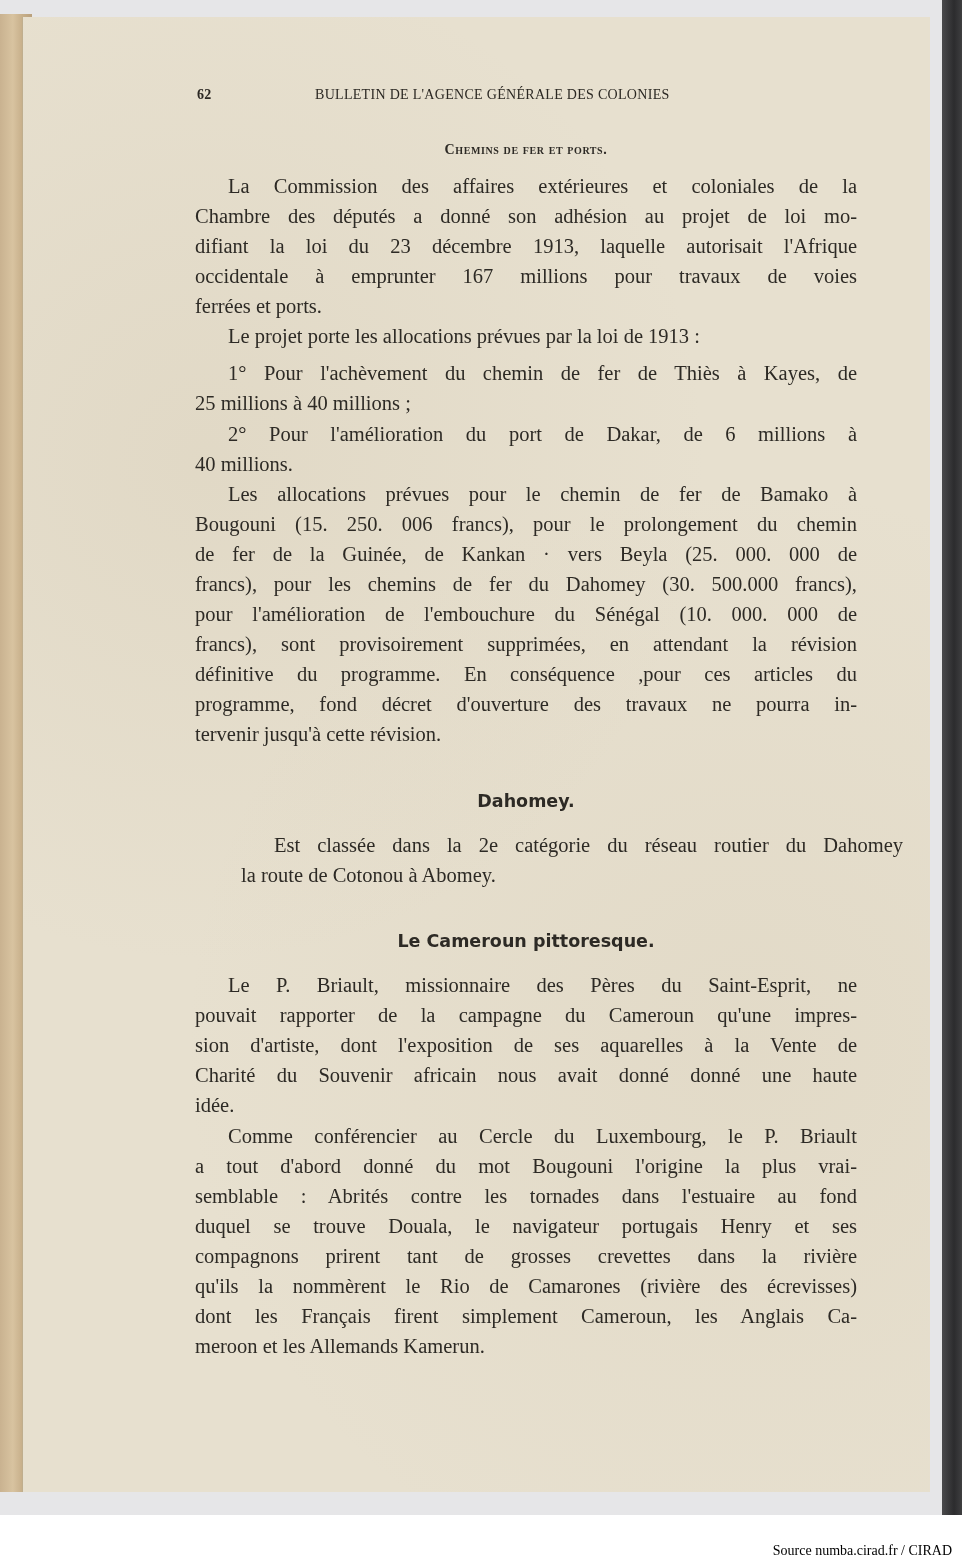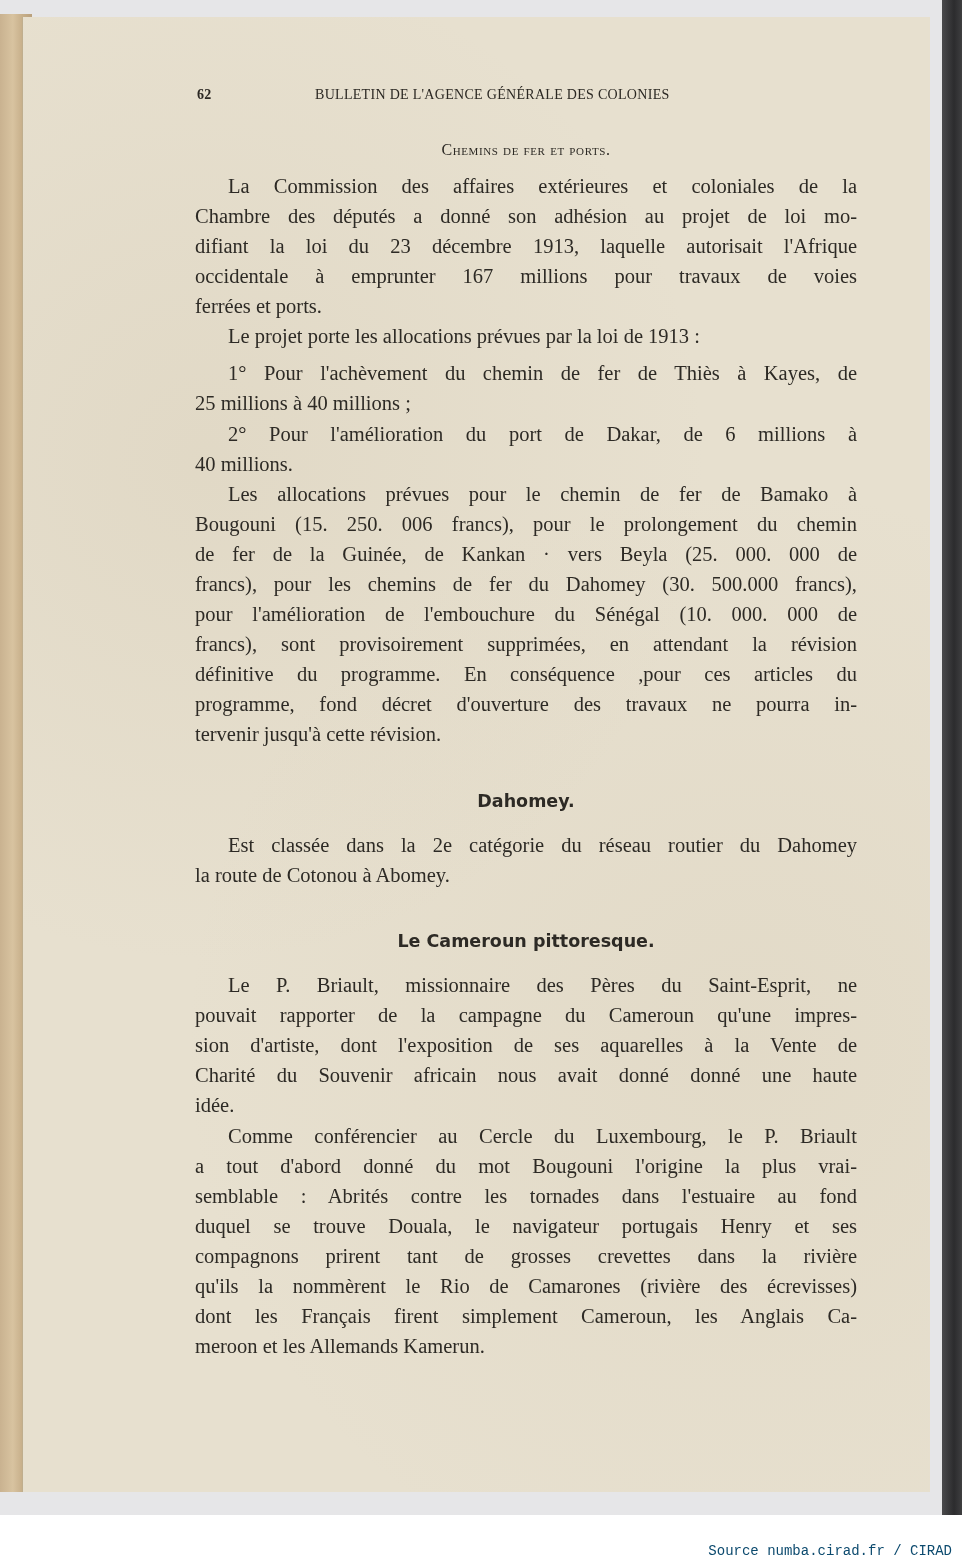"Chemins de fer et ports." div.sec-title { font-size: 16px -> 14px; font-weight: none -> bold }
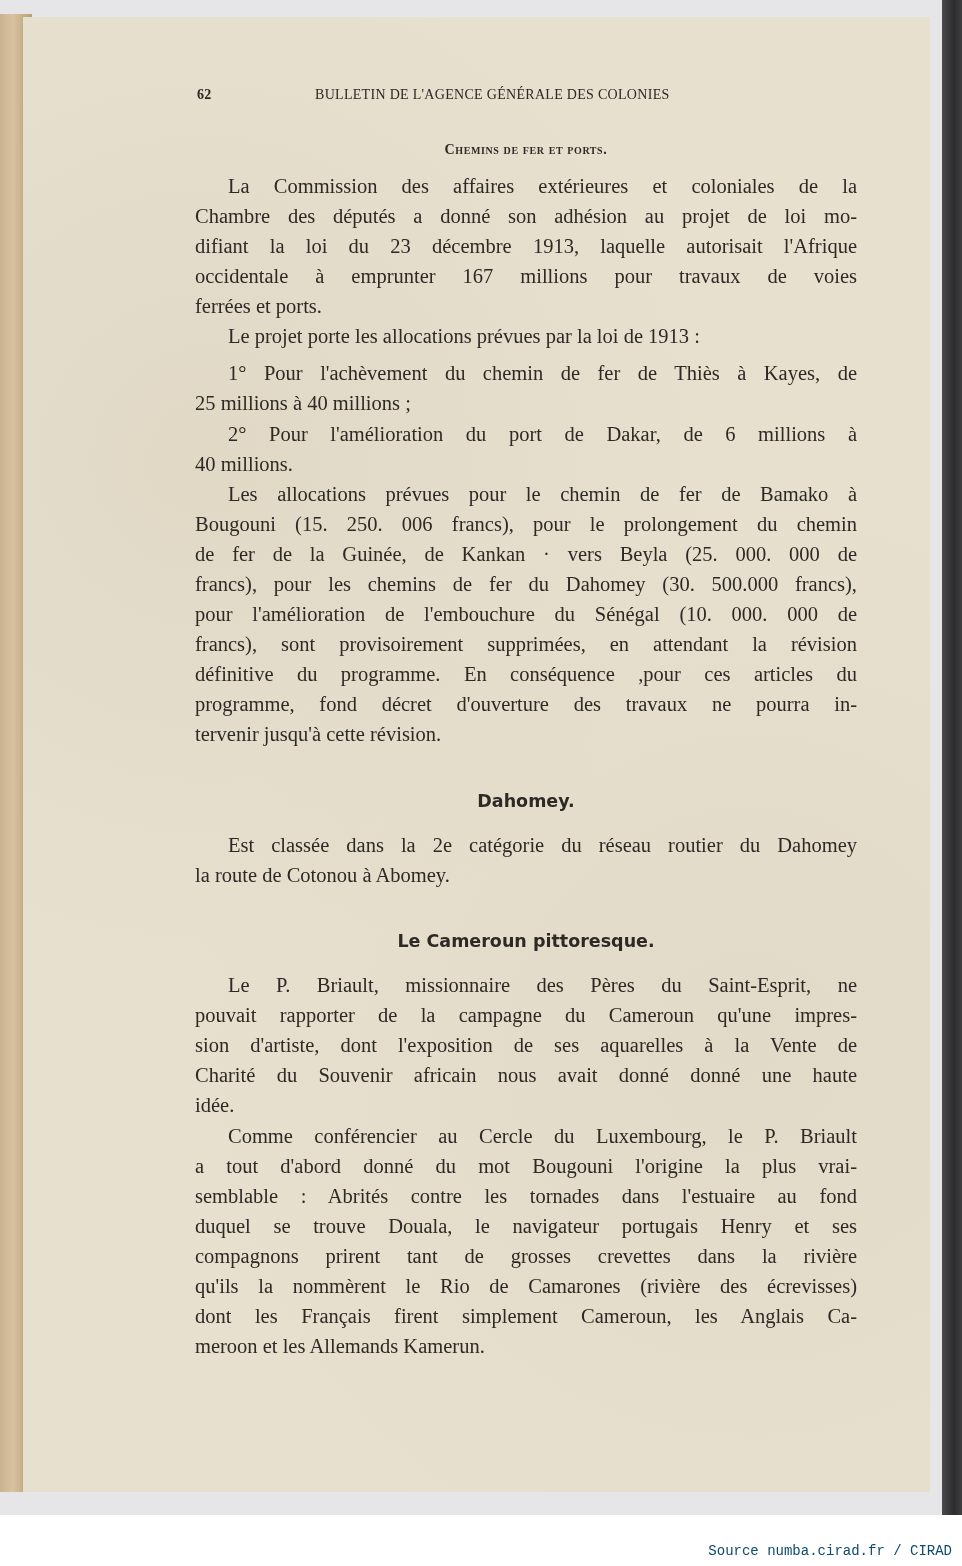"Est classée dans la 2e" div.para { margin-left: none -> 46px }
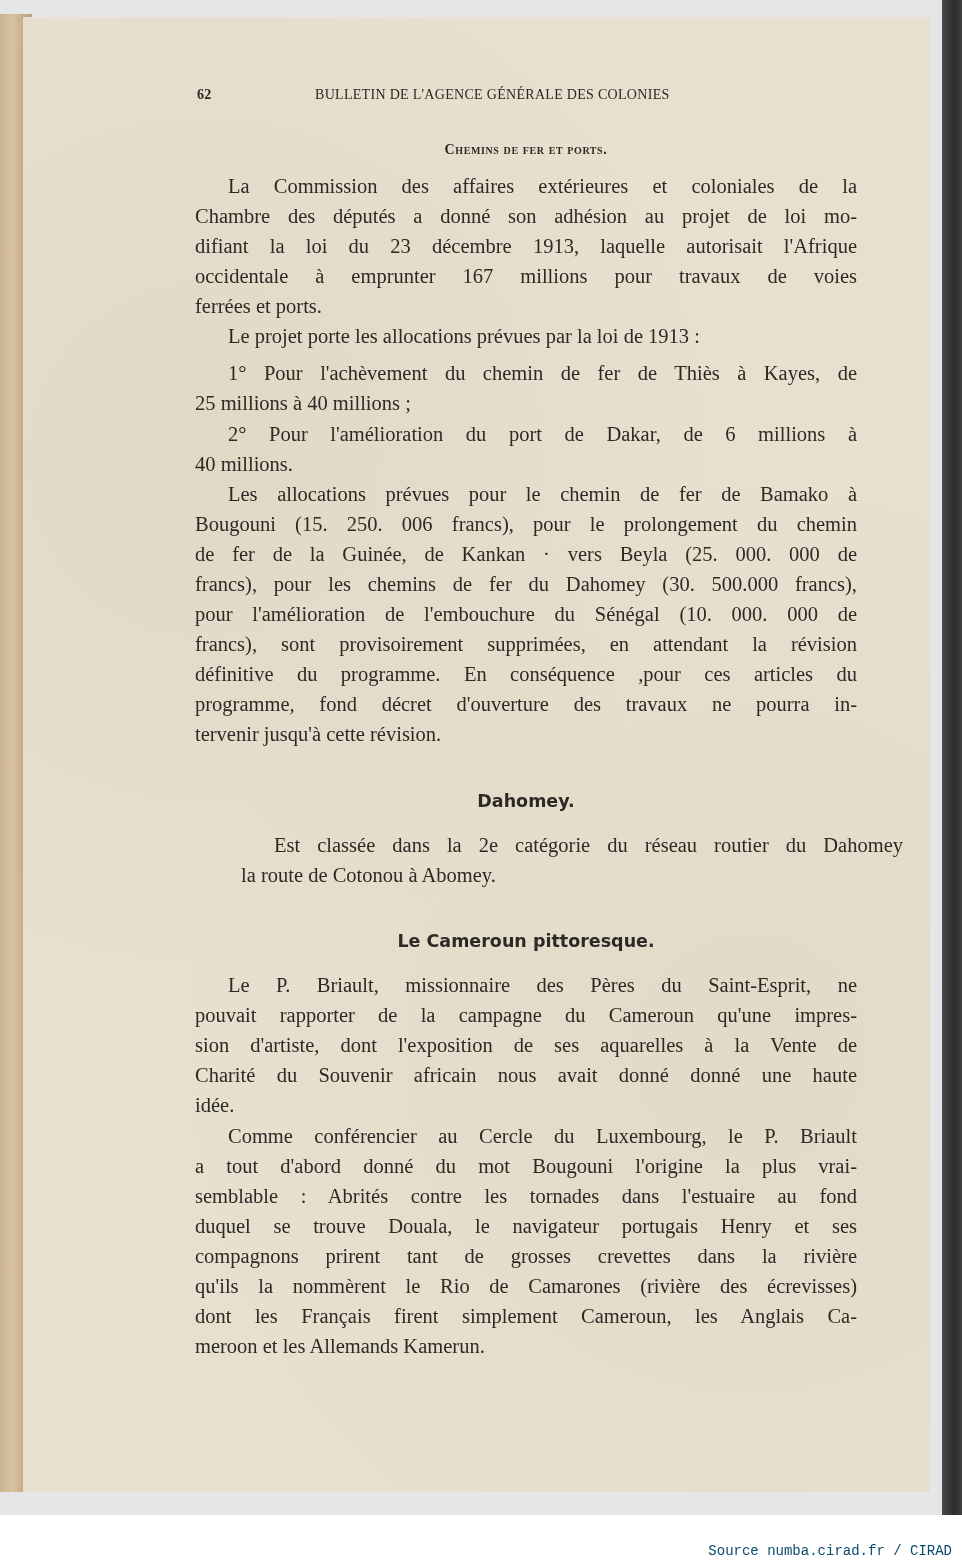"Source numba.cirad.fr / CIRAD" .source { color: #0c4a6e -> #000000; font-family: Liberation Mono, monospace -> Liberation Serif, serif }
